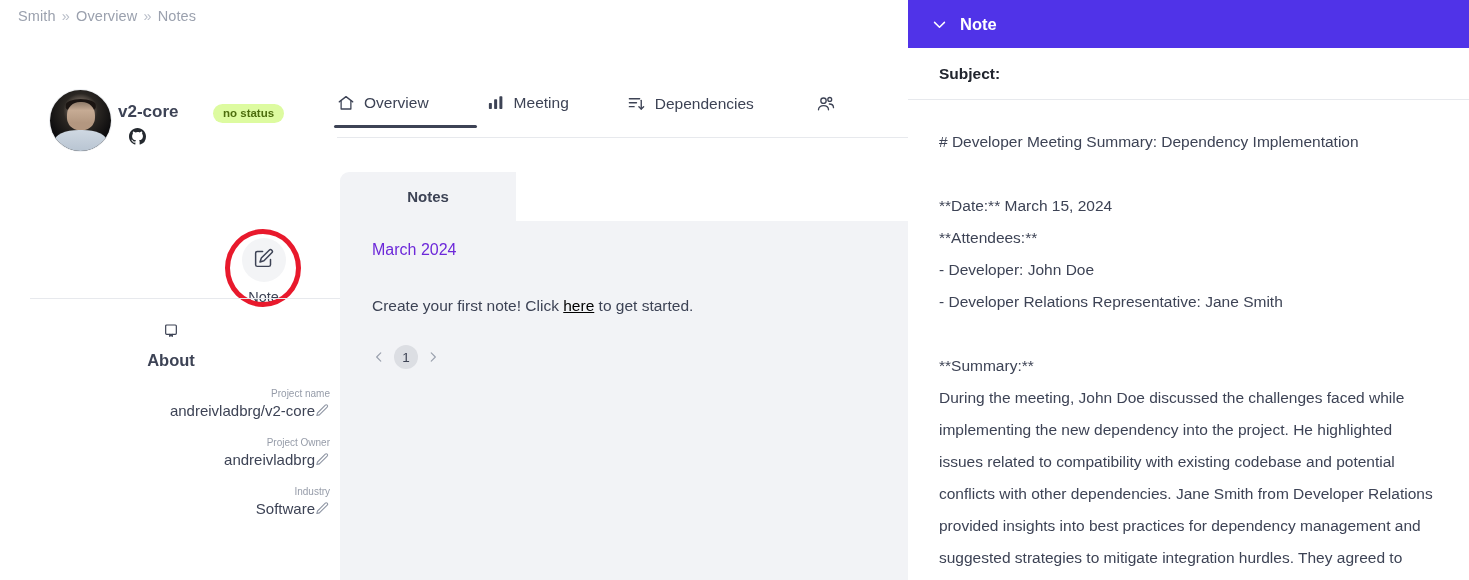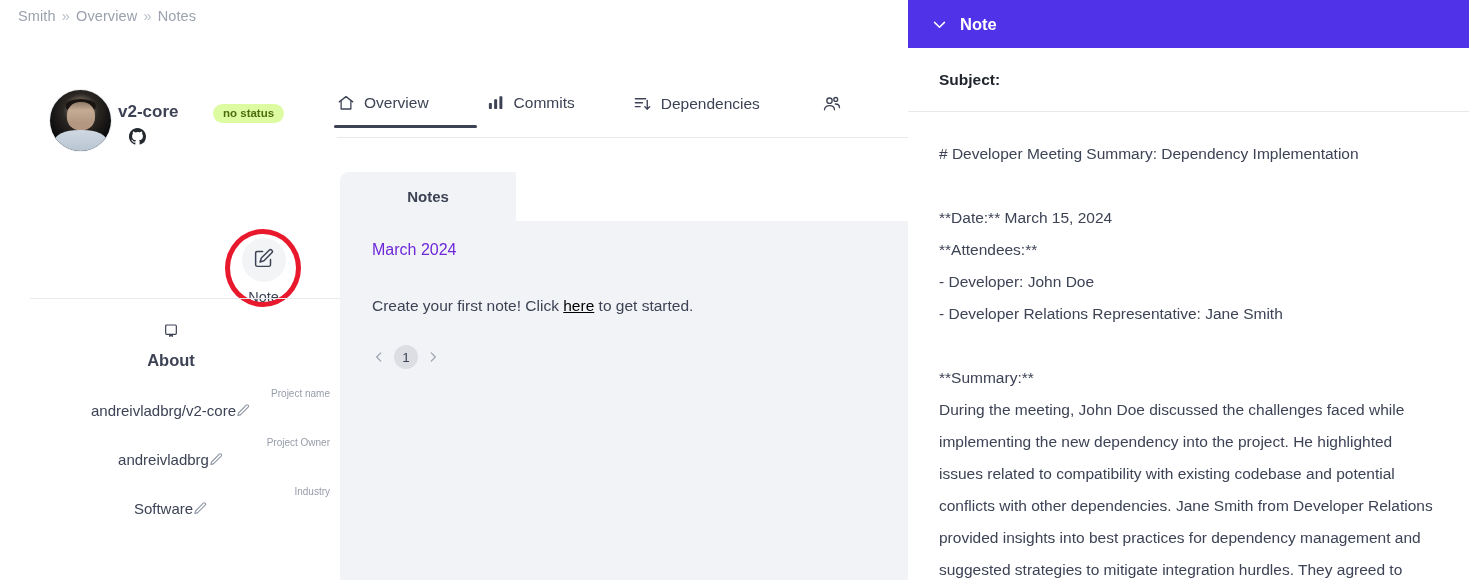"Subject:" .np-subject { height: 64px -> 52px }
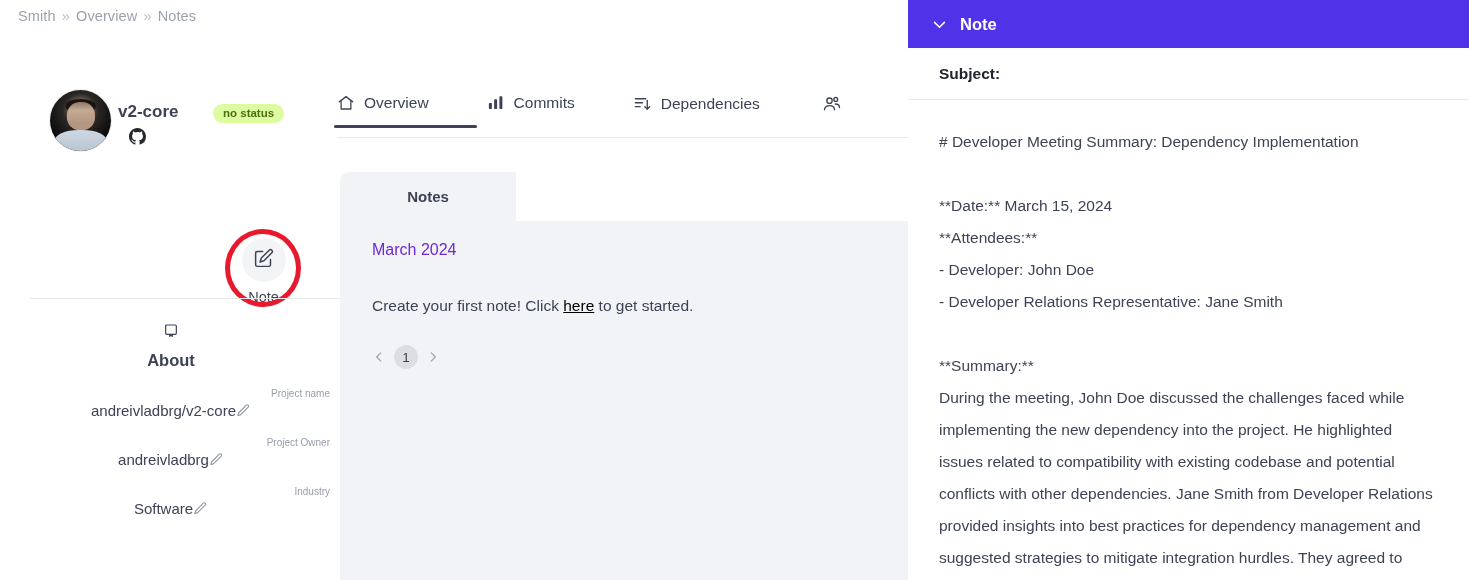"Commits" span { text: Commits -> Meeting }
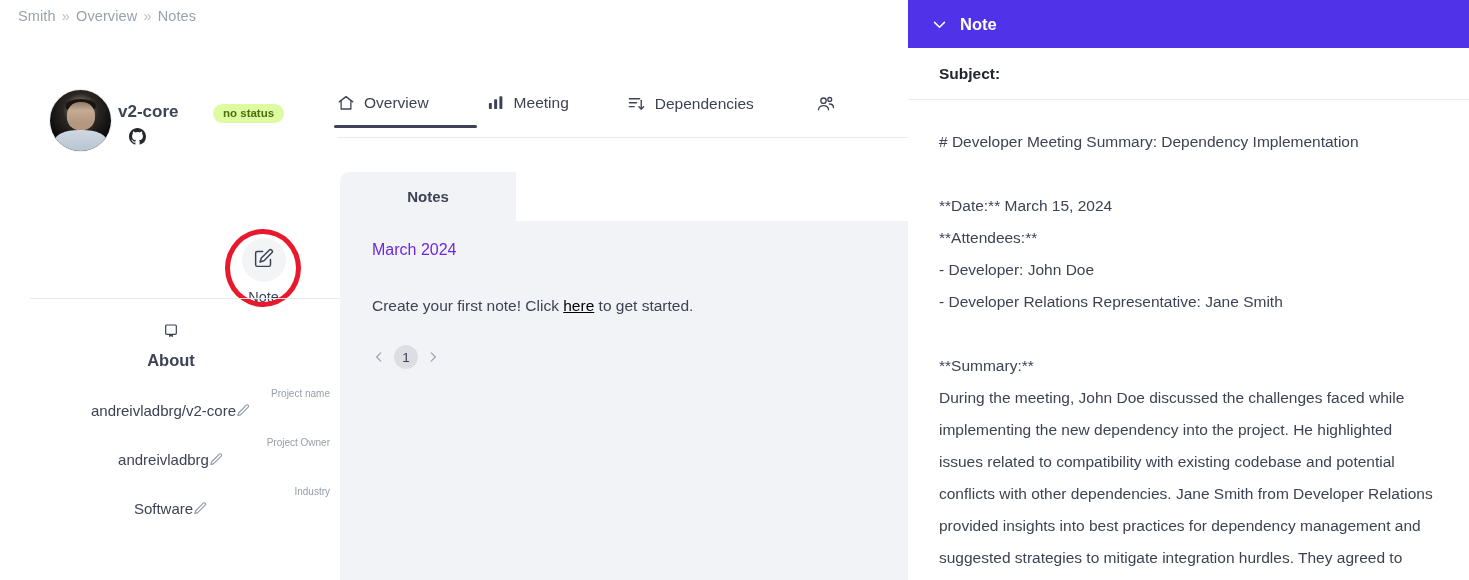"andreivladbrg/v2-core" .about-val { justify-content: center -> flex-end }
